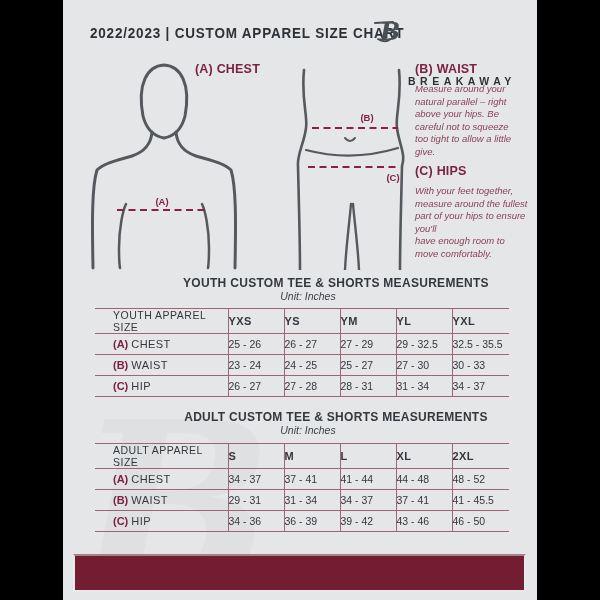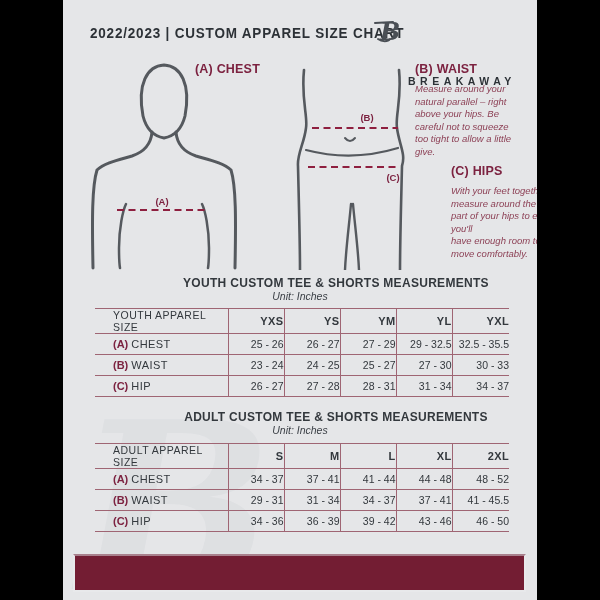"(C) HIPS" .instr-c { margin-left: 36px -> none }
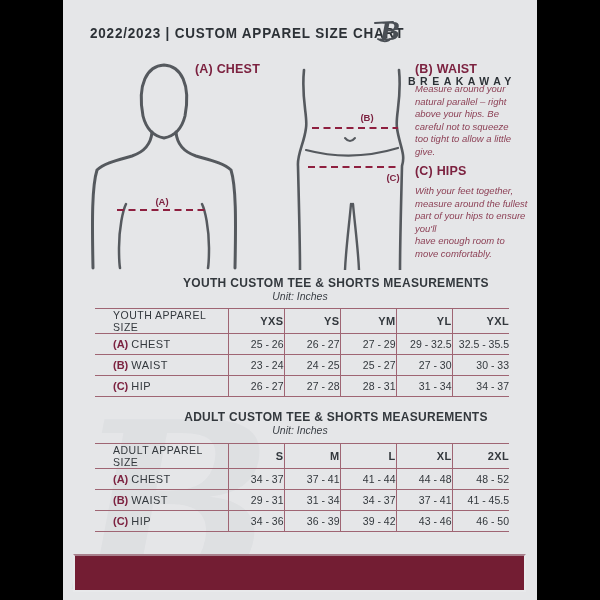"Unit: Inches" .tbl-unit { left: 0 -> 8px }
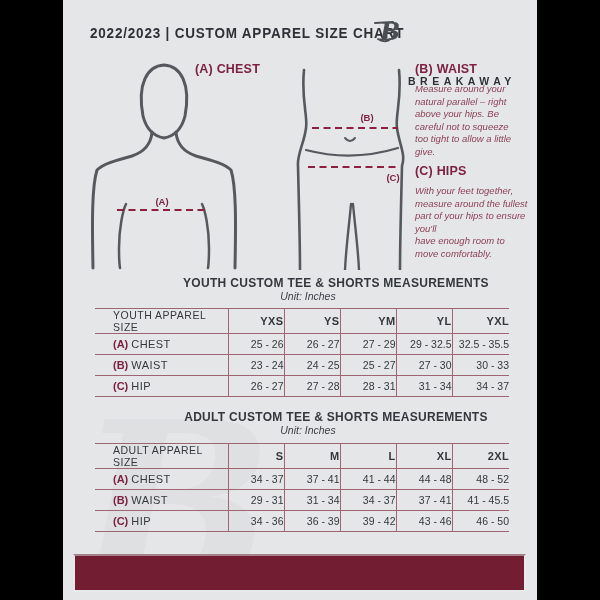"YXS" table.sizes th, table.sizes td { text-align: right -> left }
